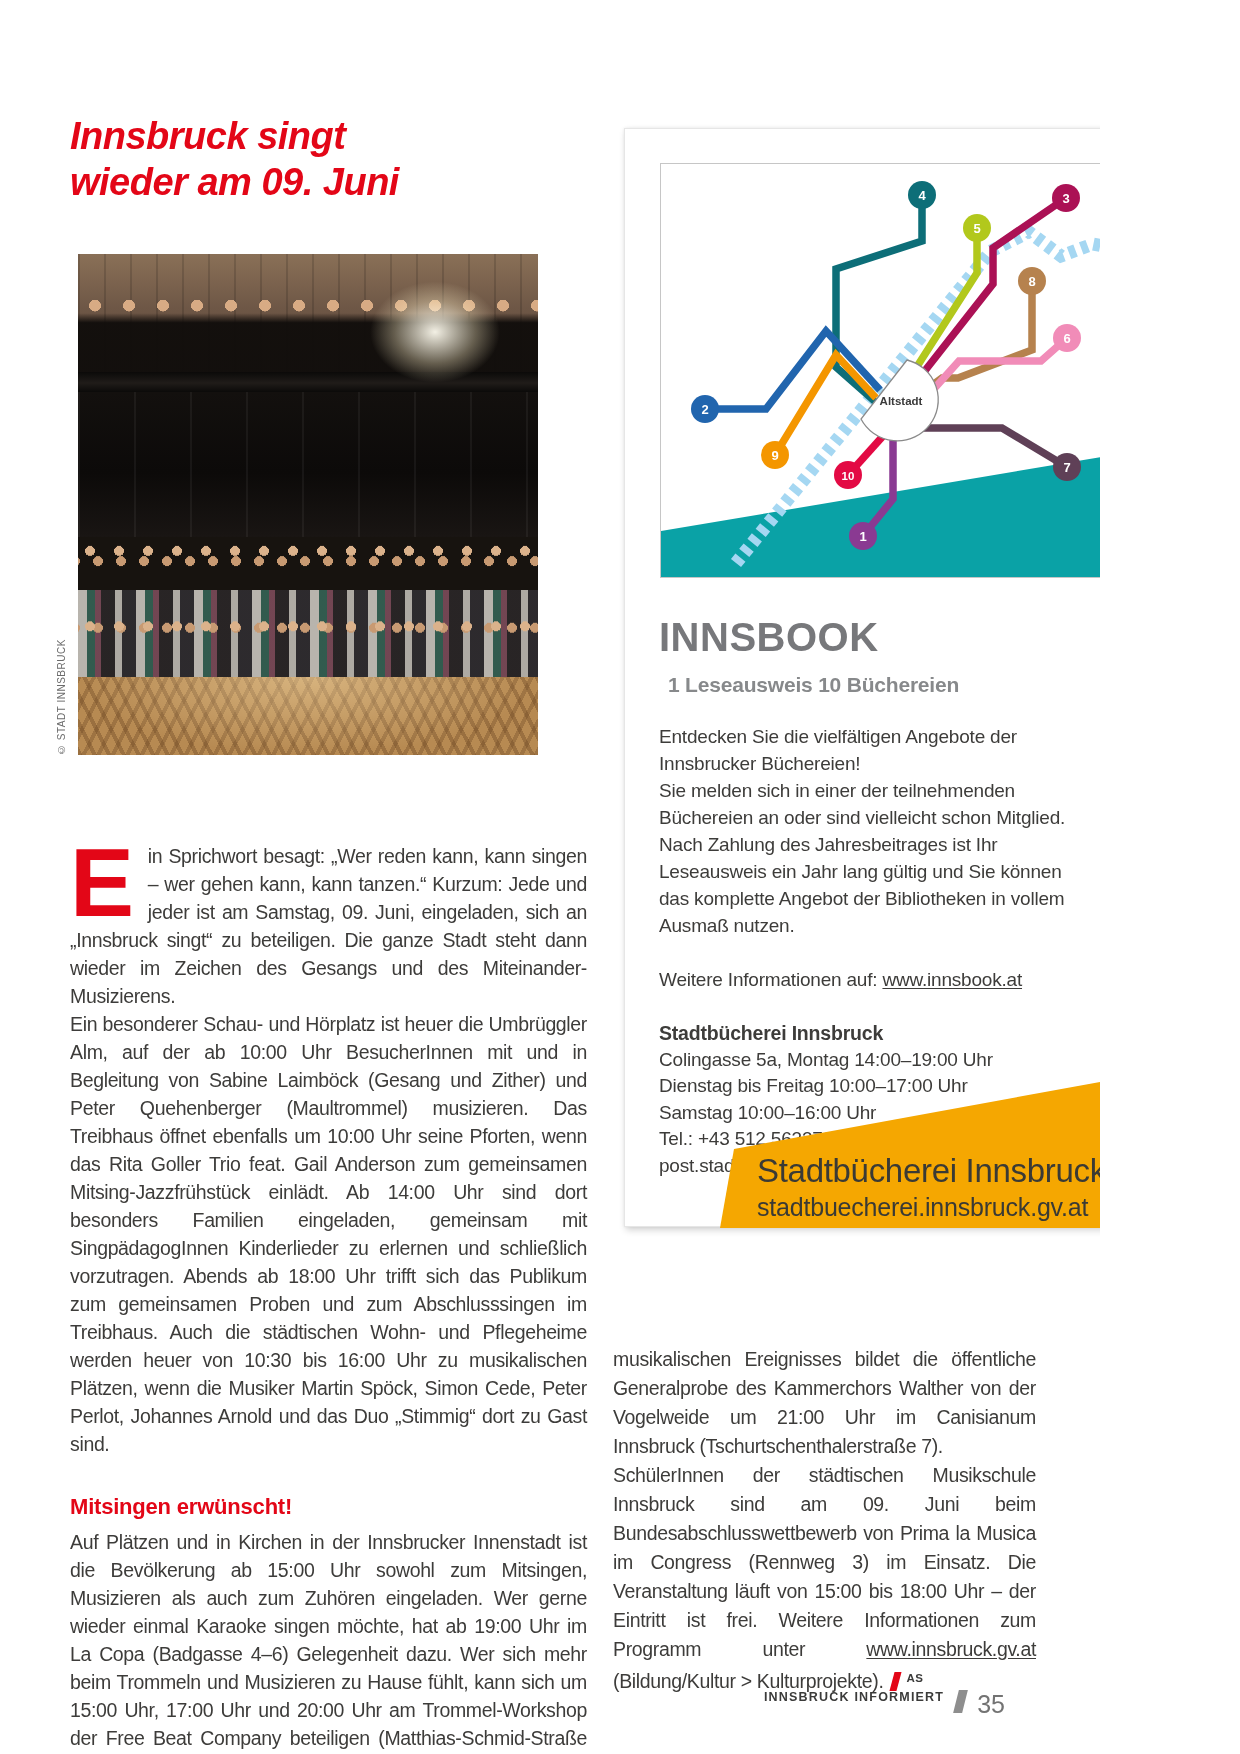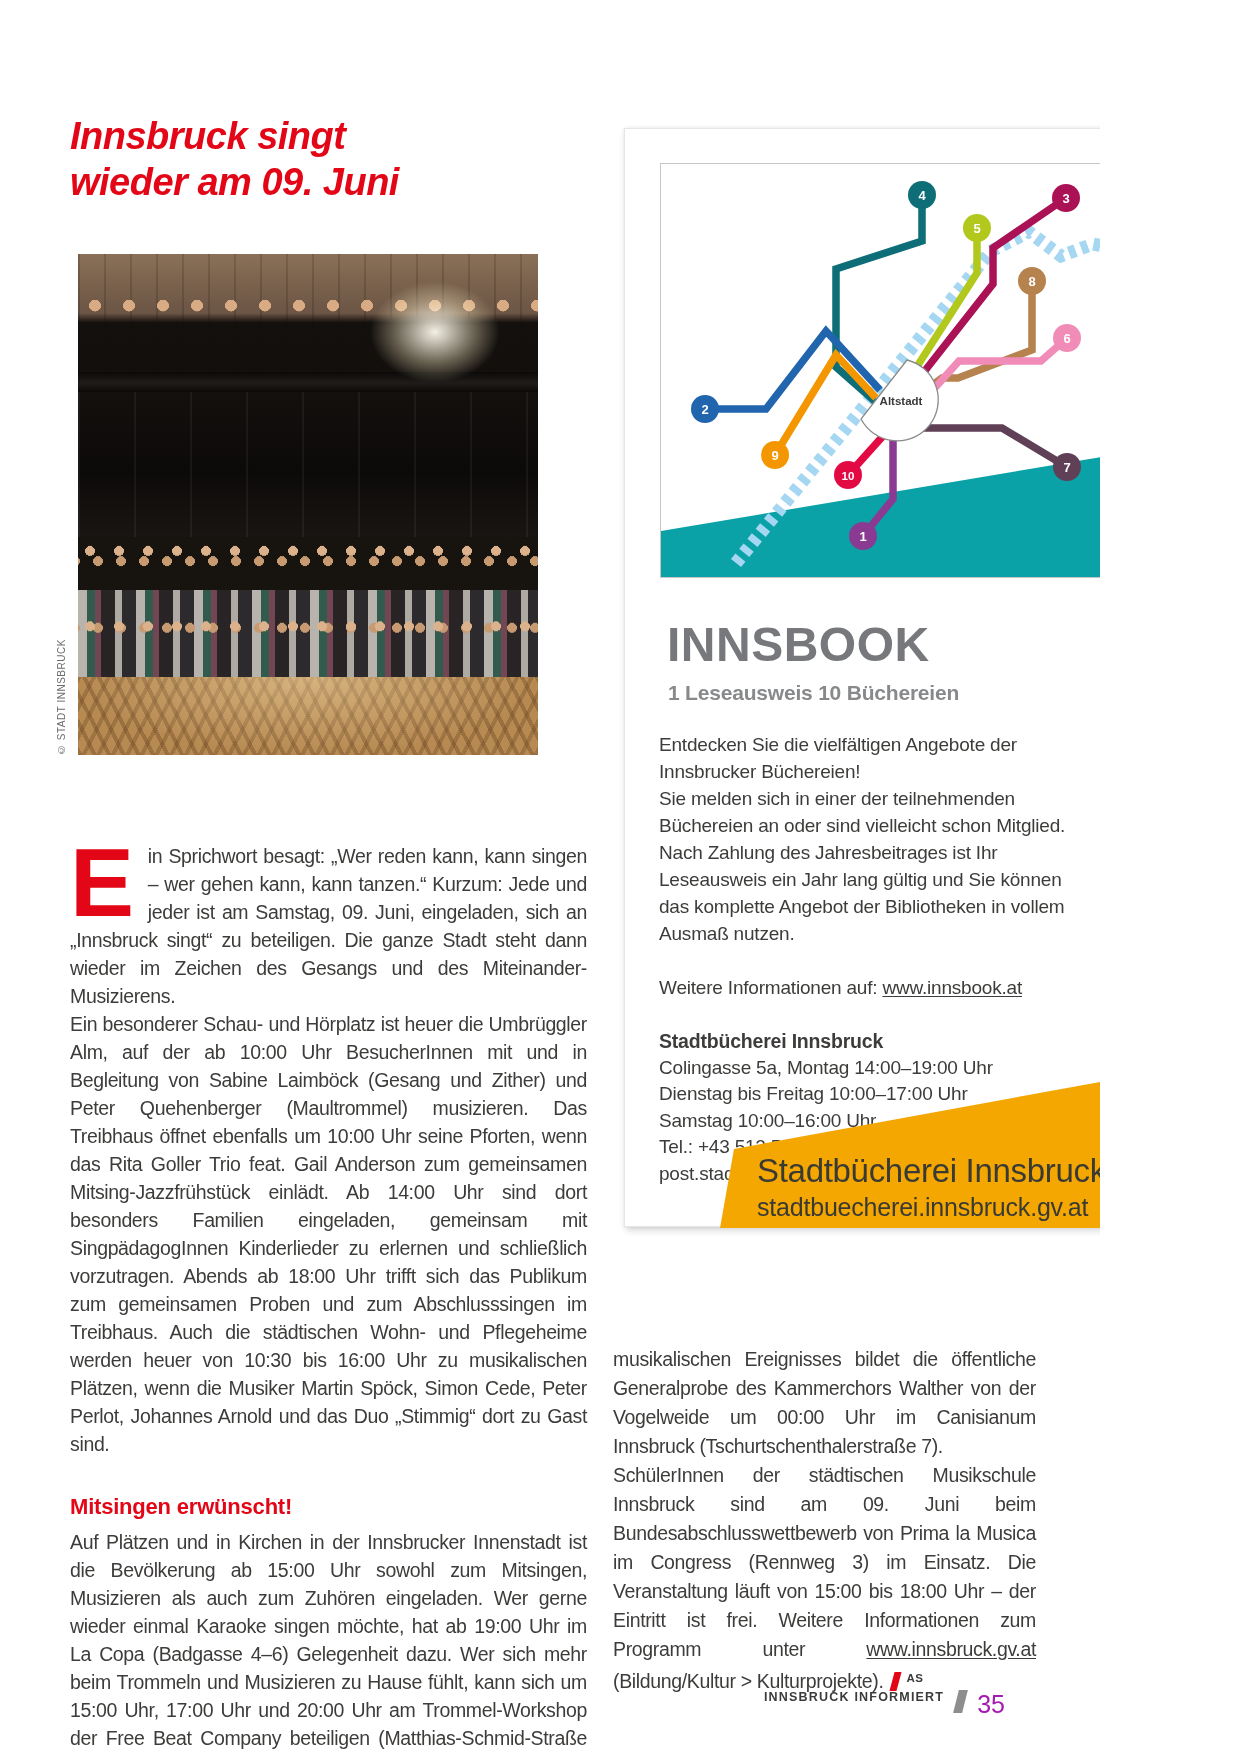"INNSBOOK" .ib-title { font-size: 48px -> 40px; margin: 8px -> 0 }
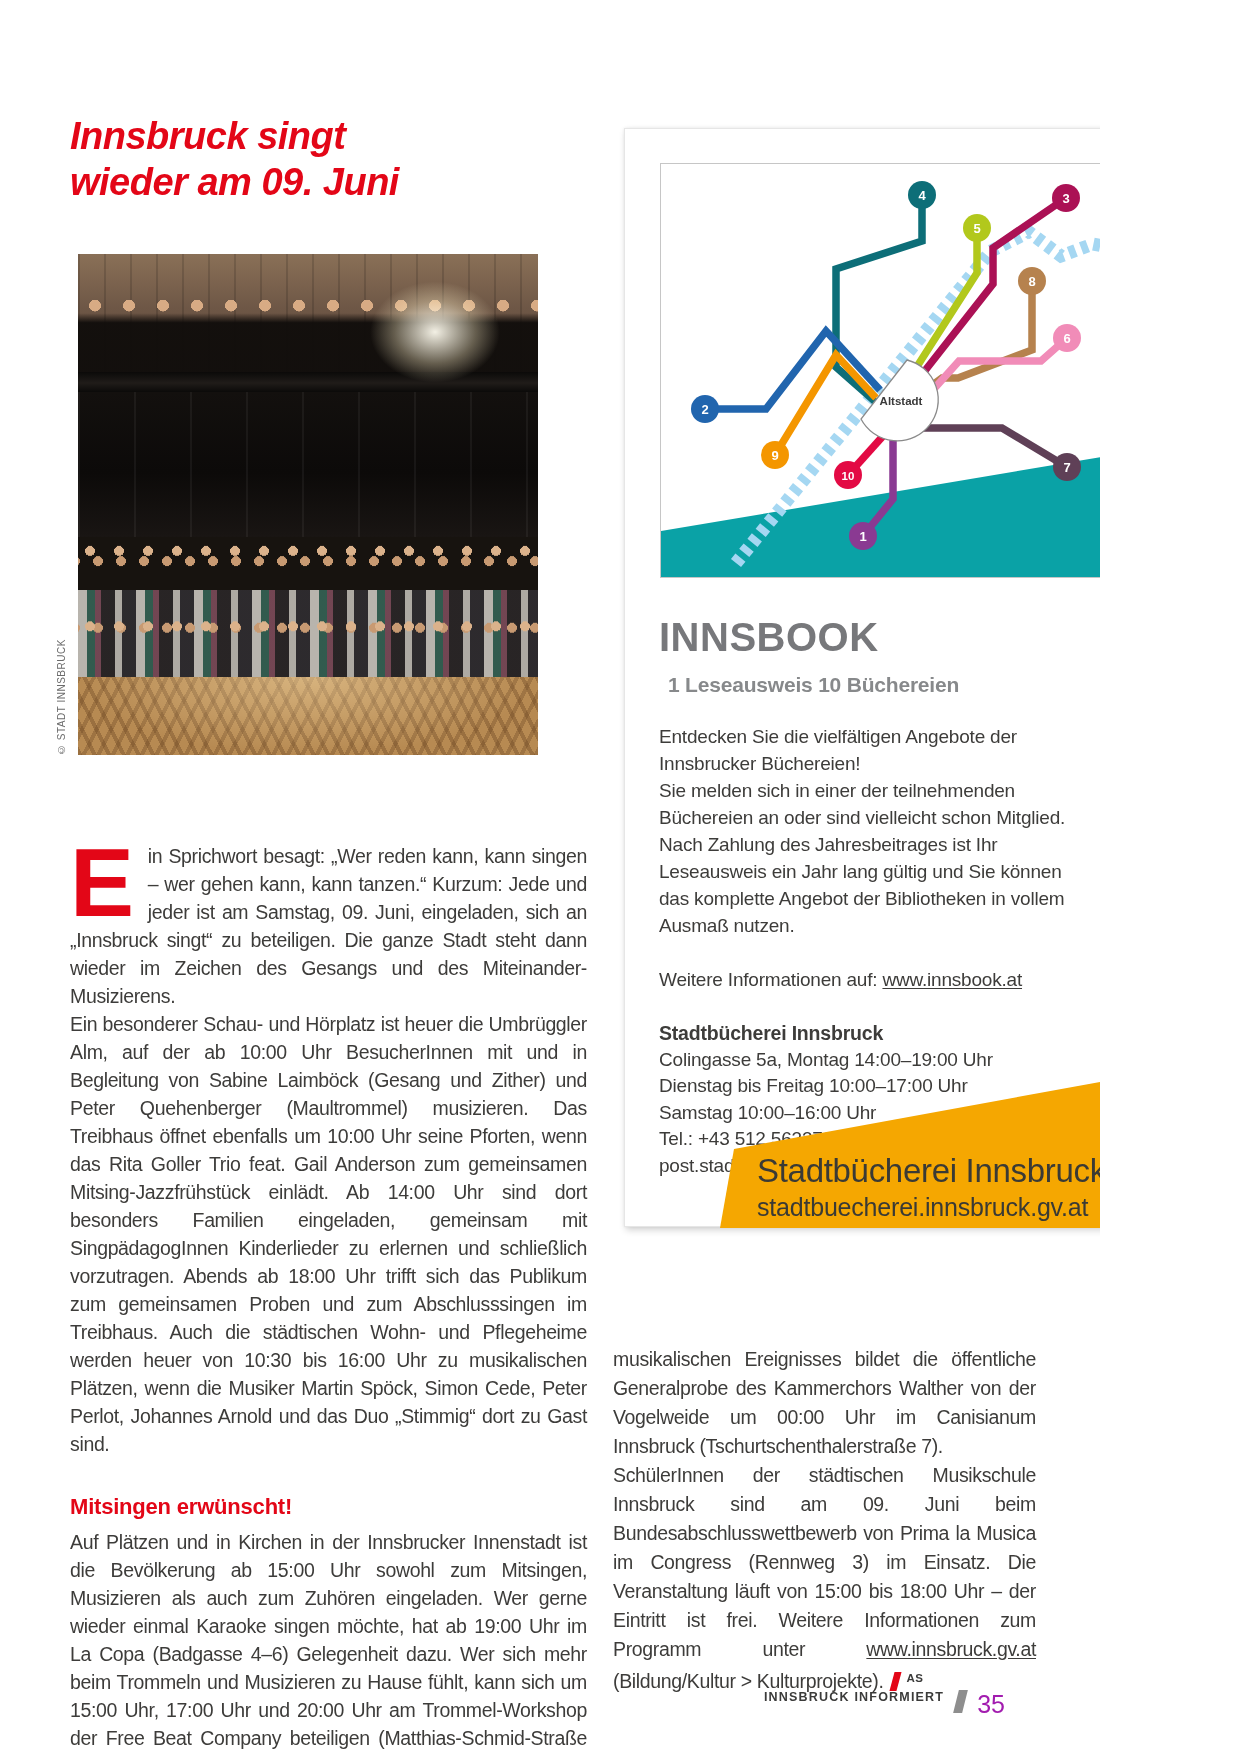"musikalischen Ereignisses bildet die" p { text: 00:00 -> 21:00 }
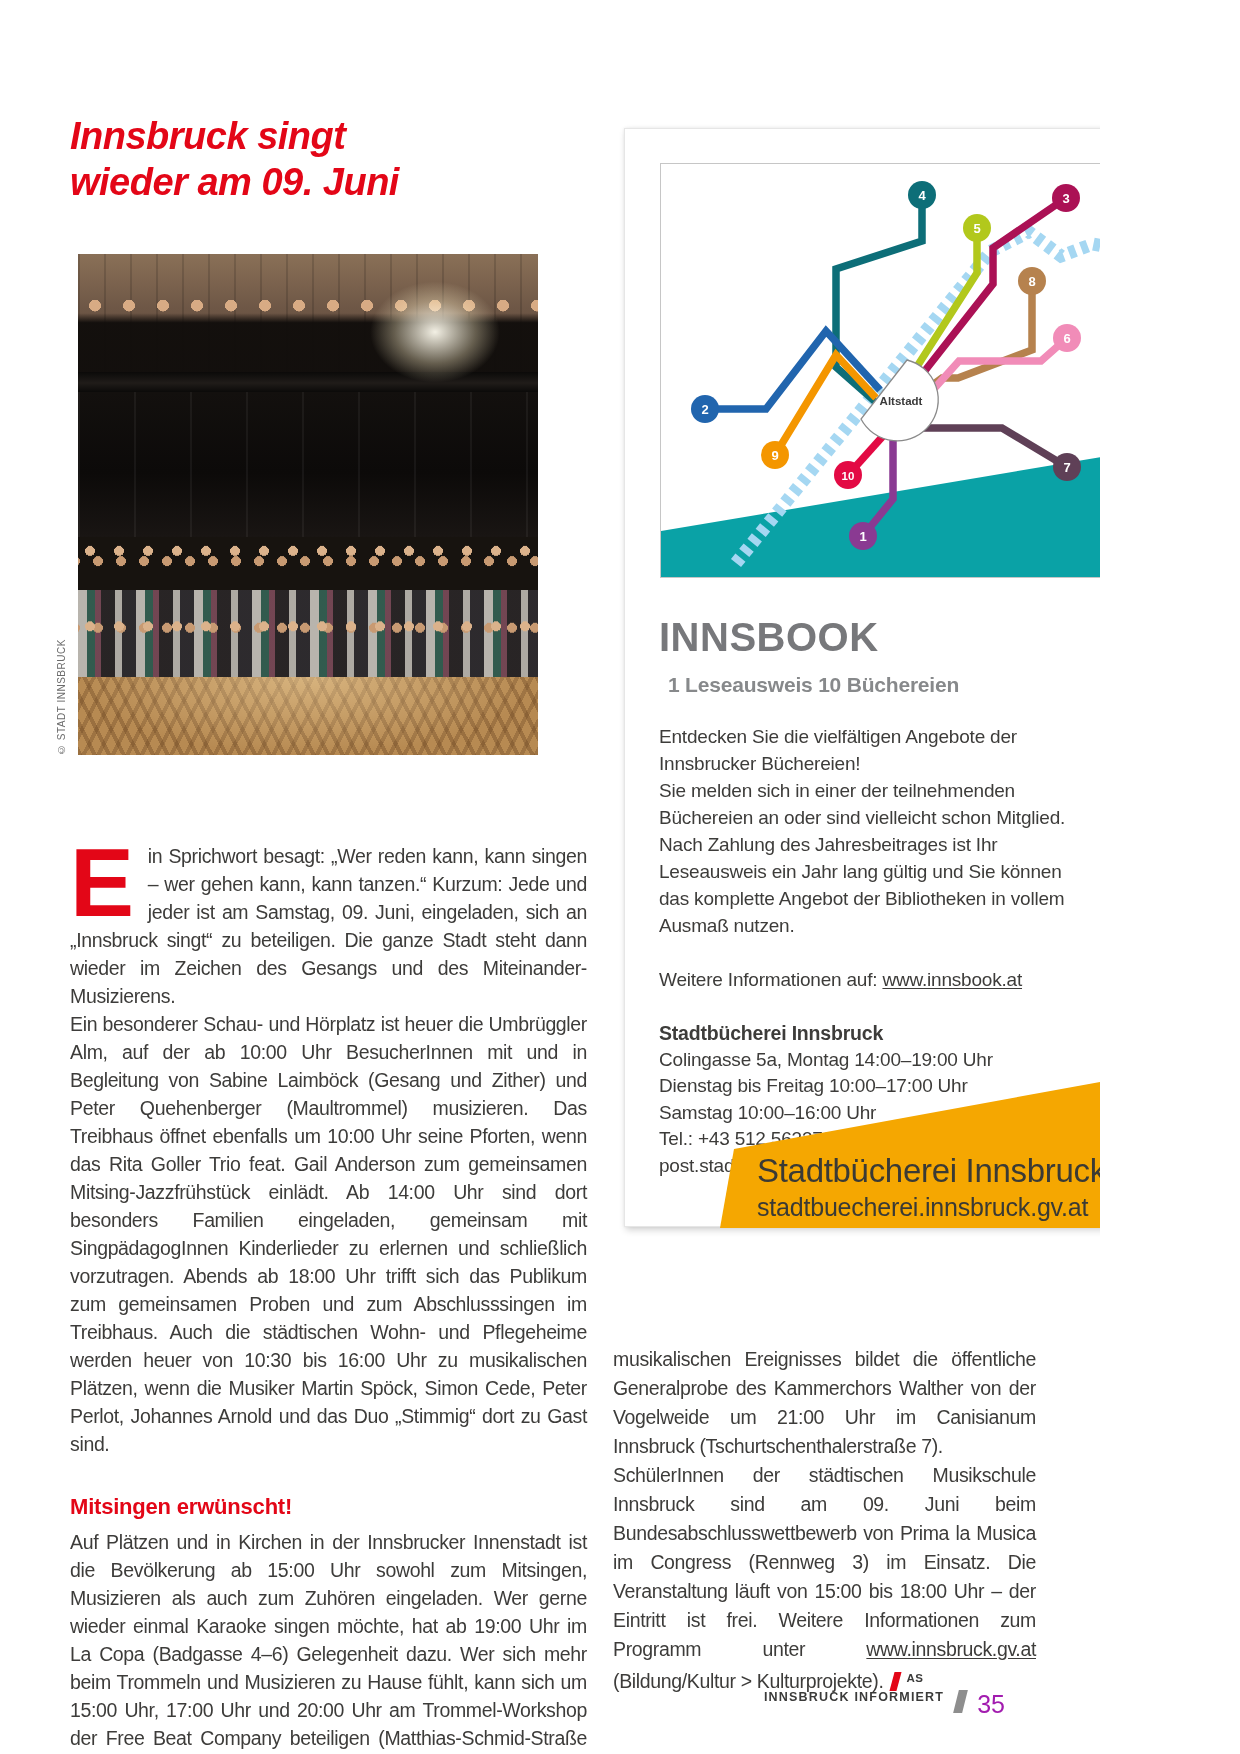"35" .footer .pagenum { color: #a21caf -> #737373 }
